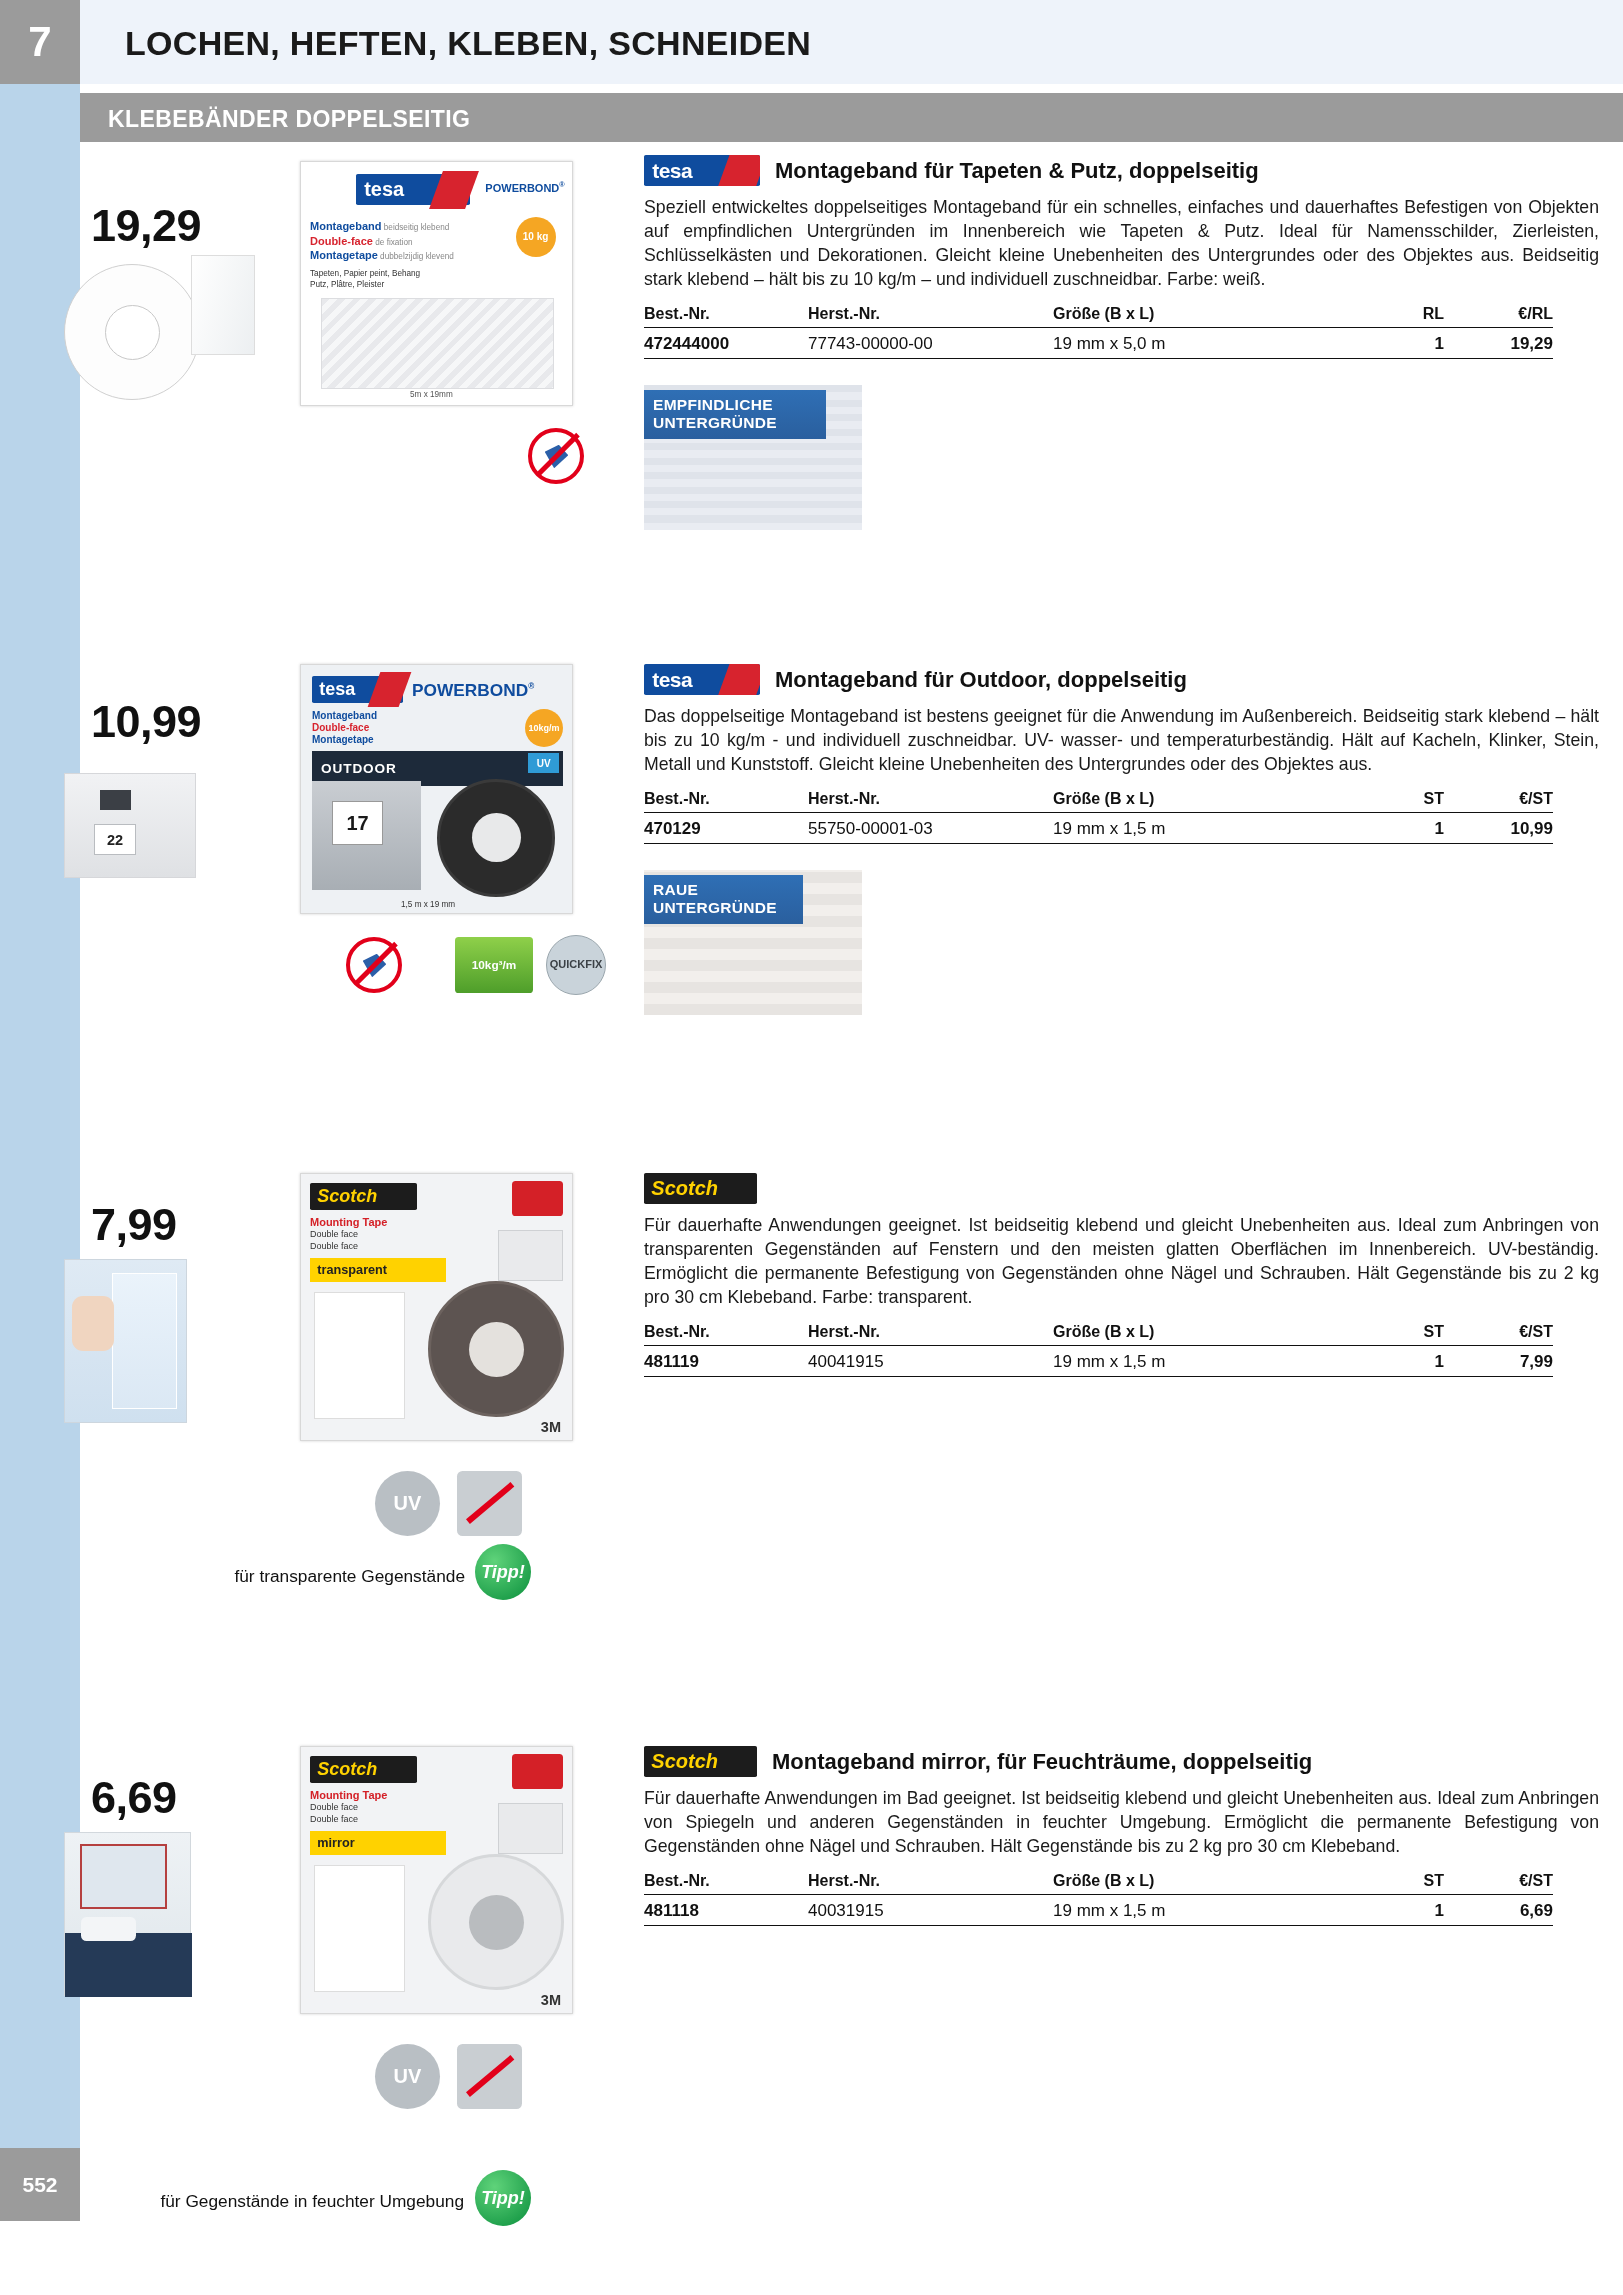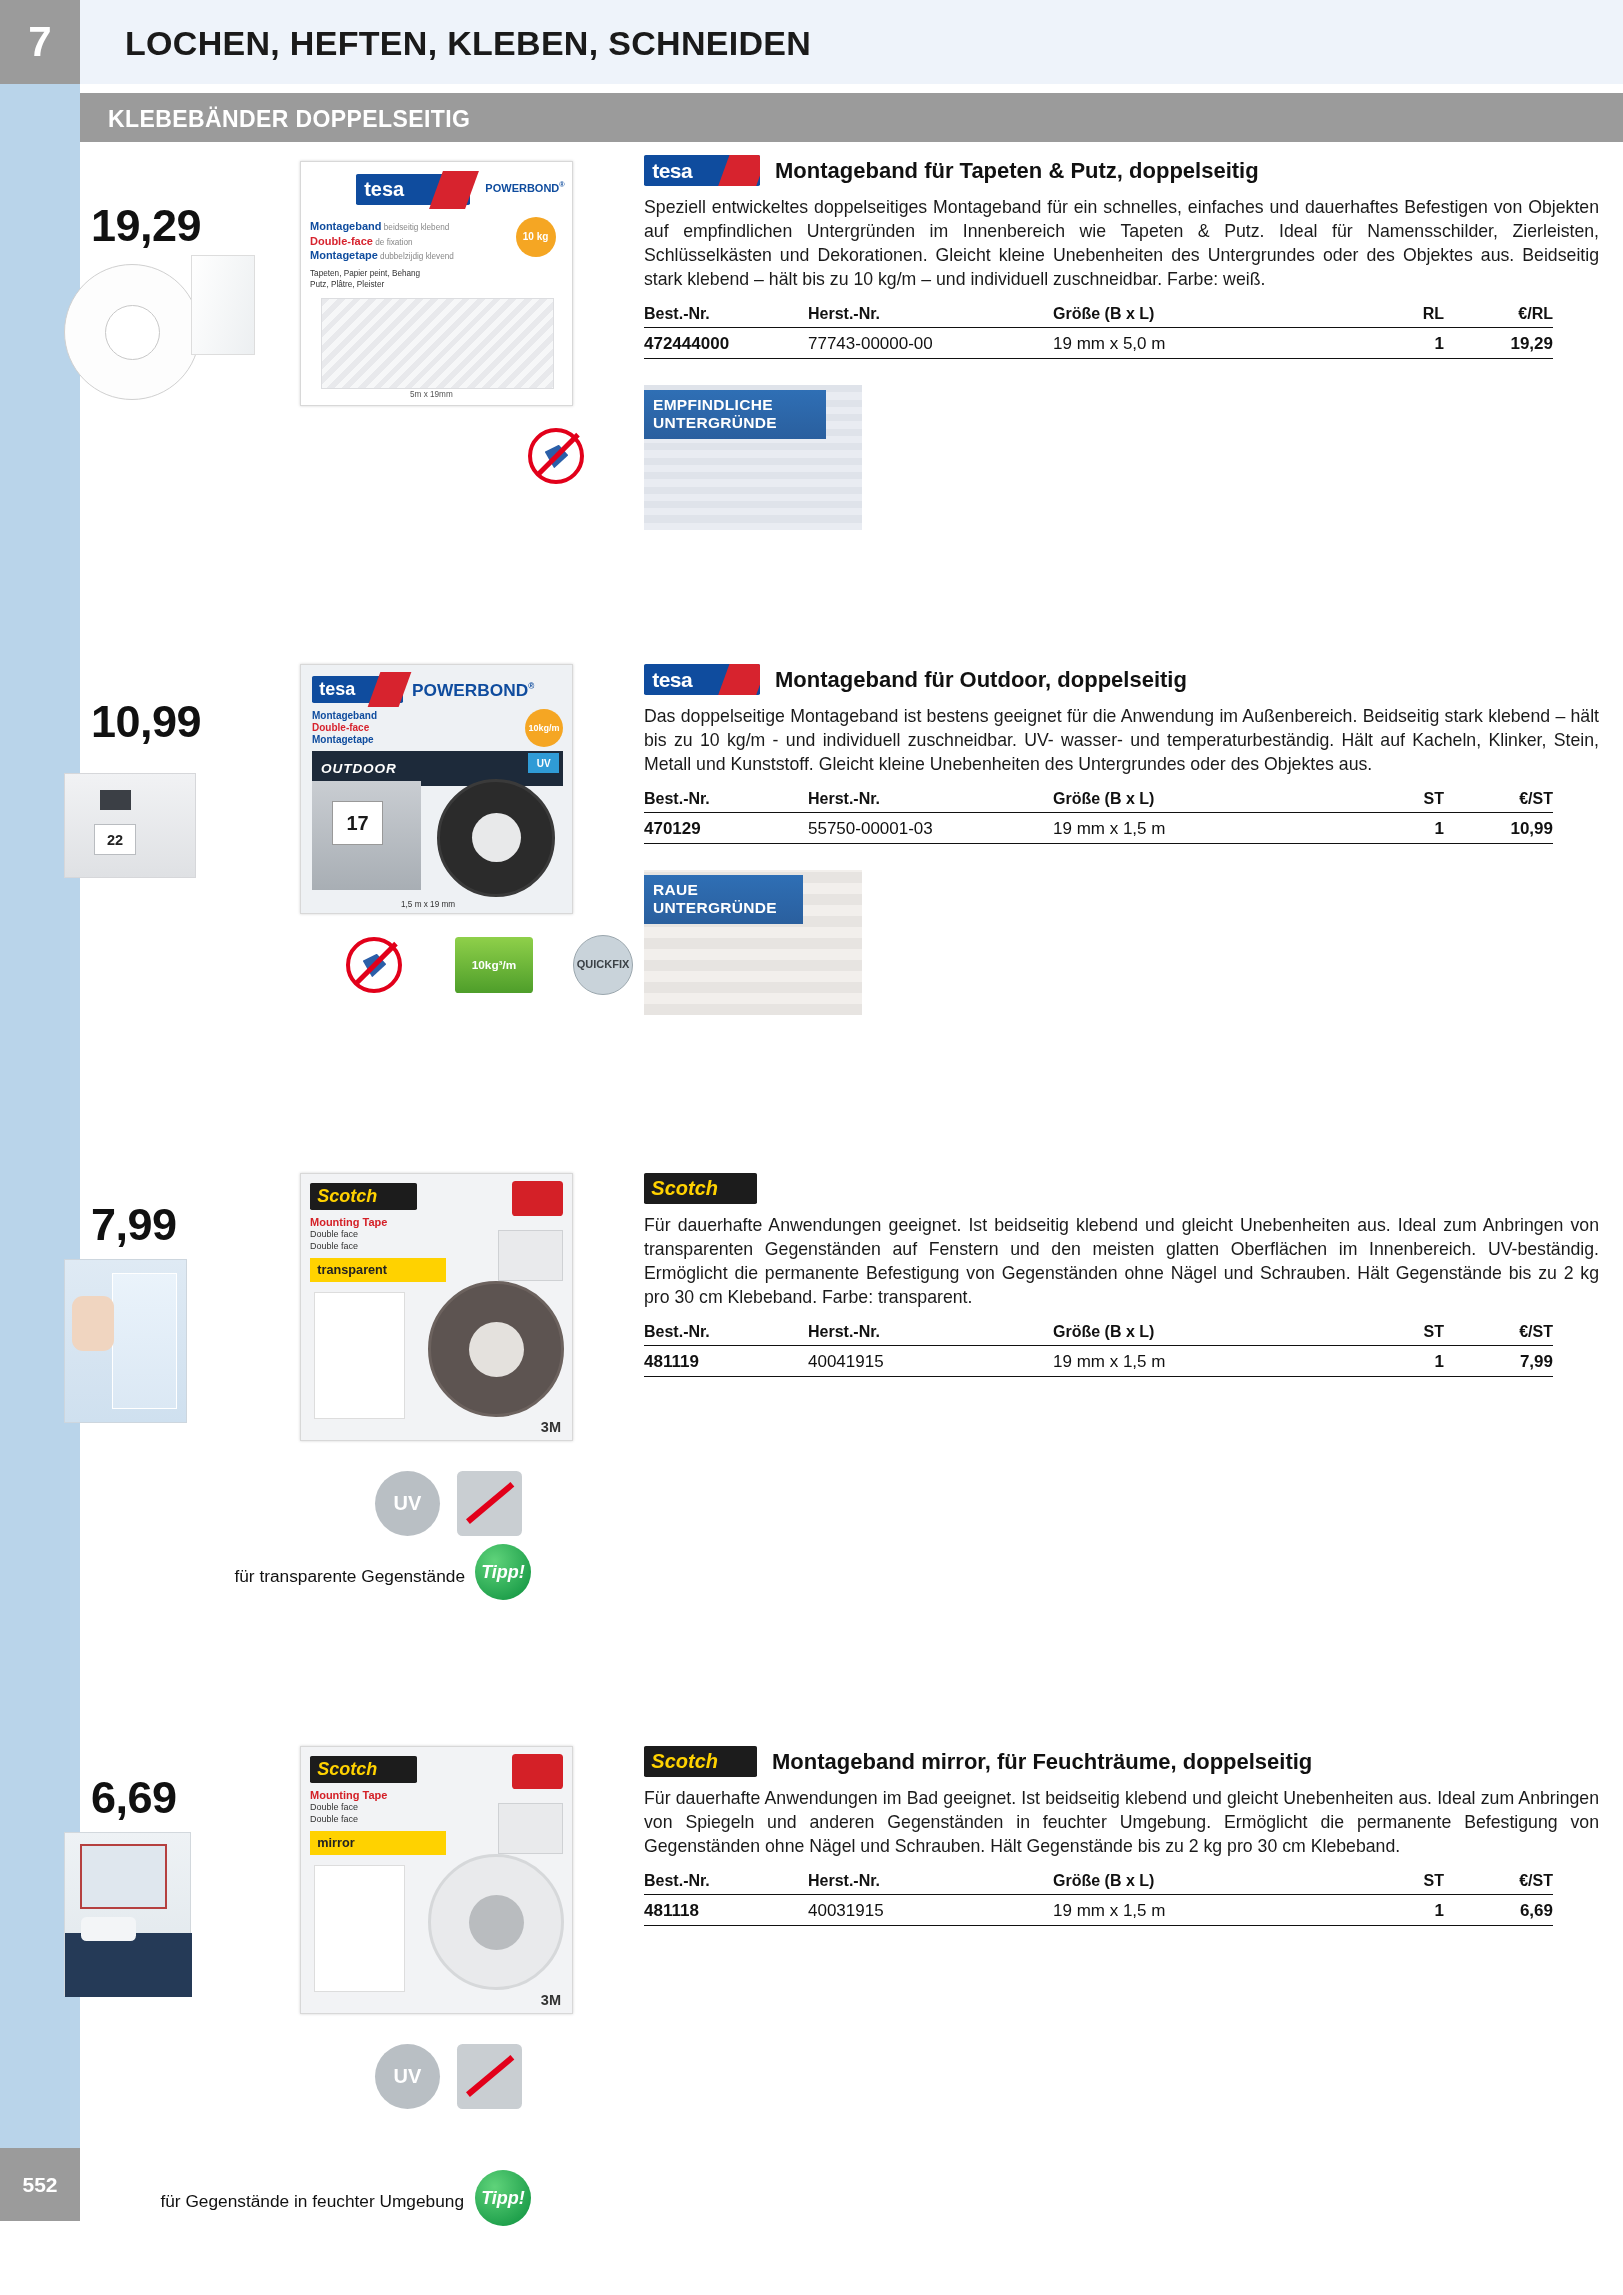"OUTDOOR" div { font-style: italic -> none }
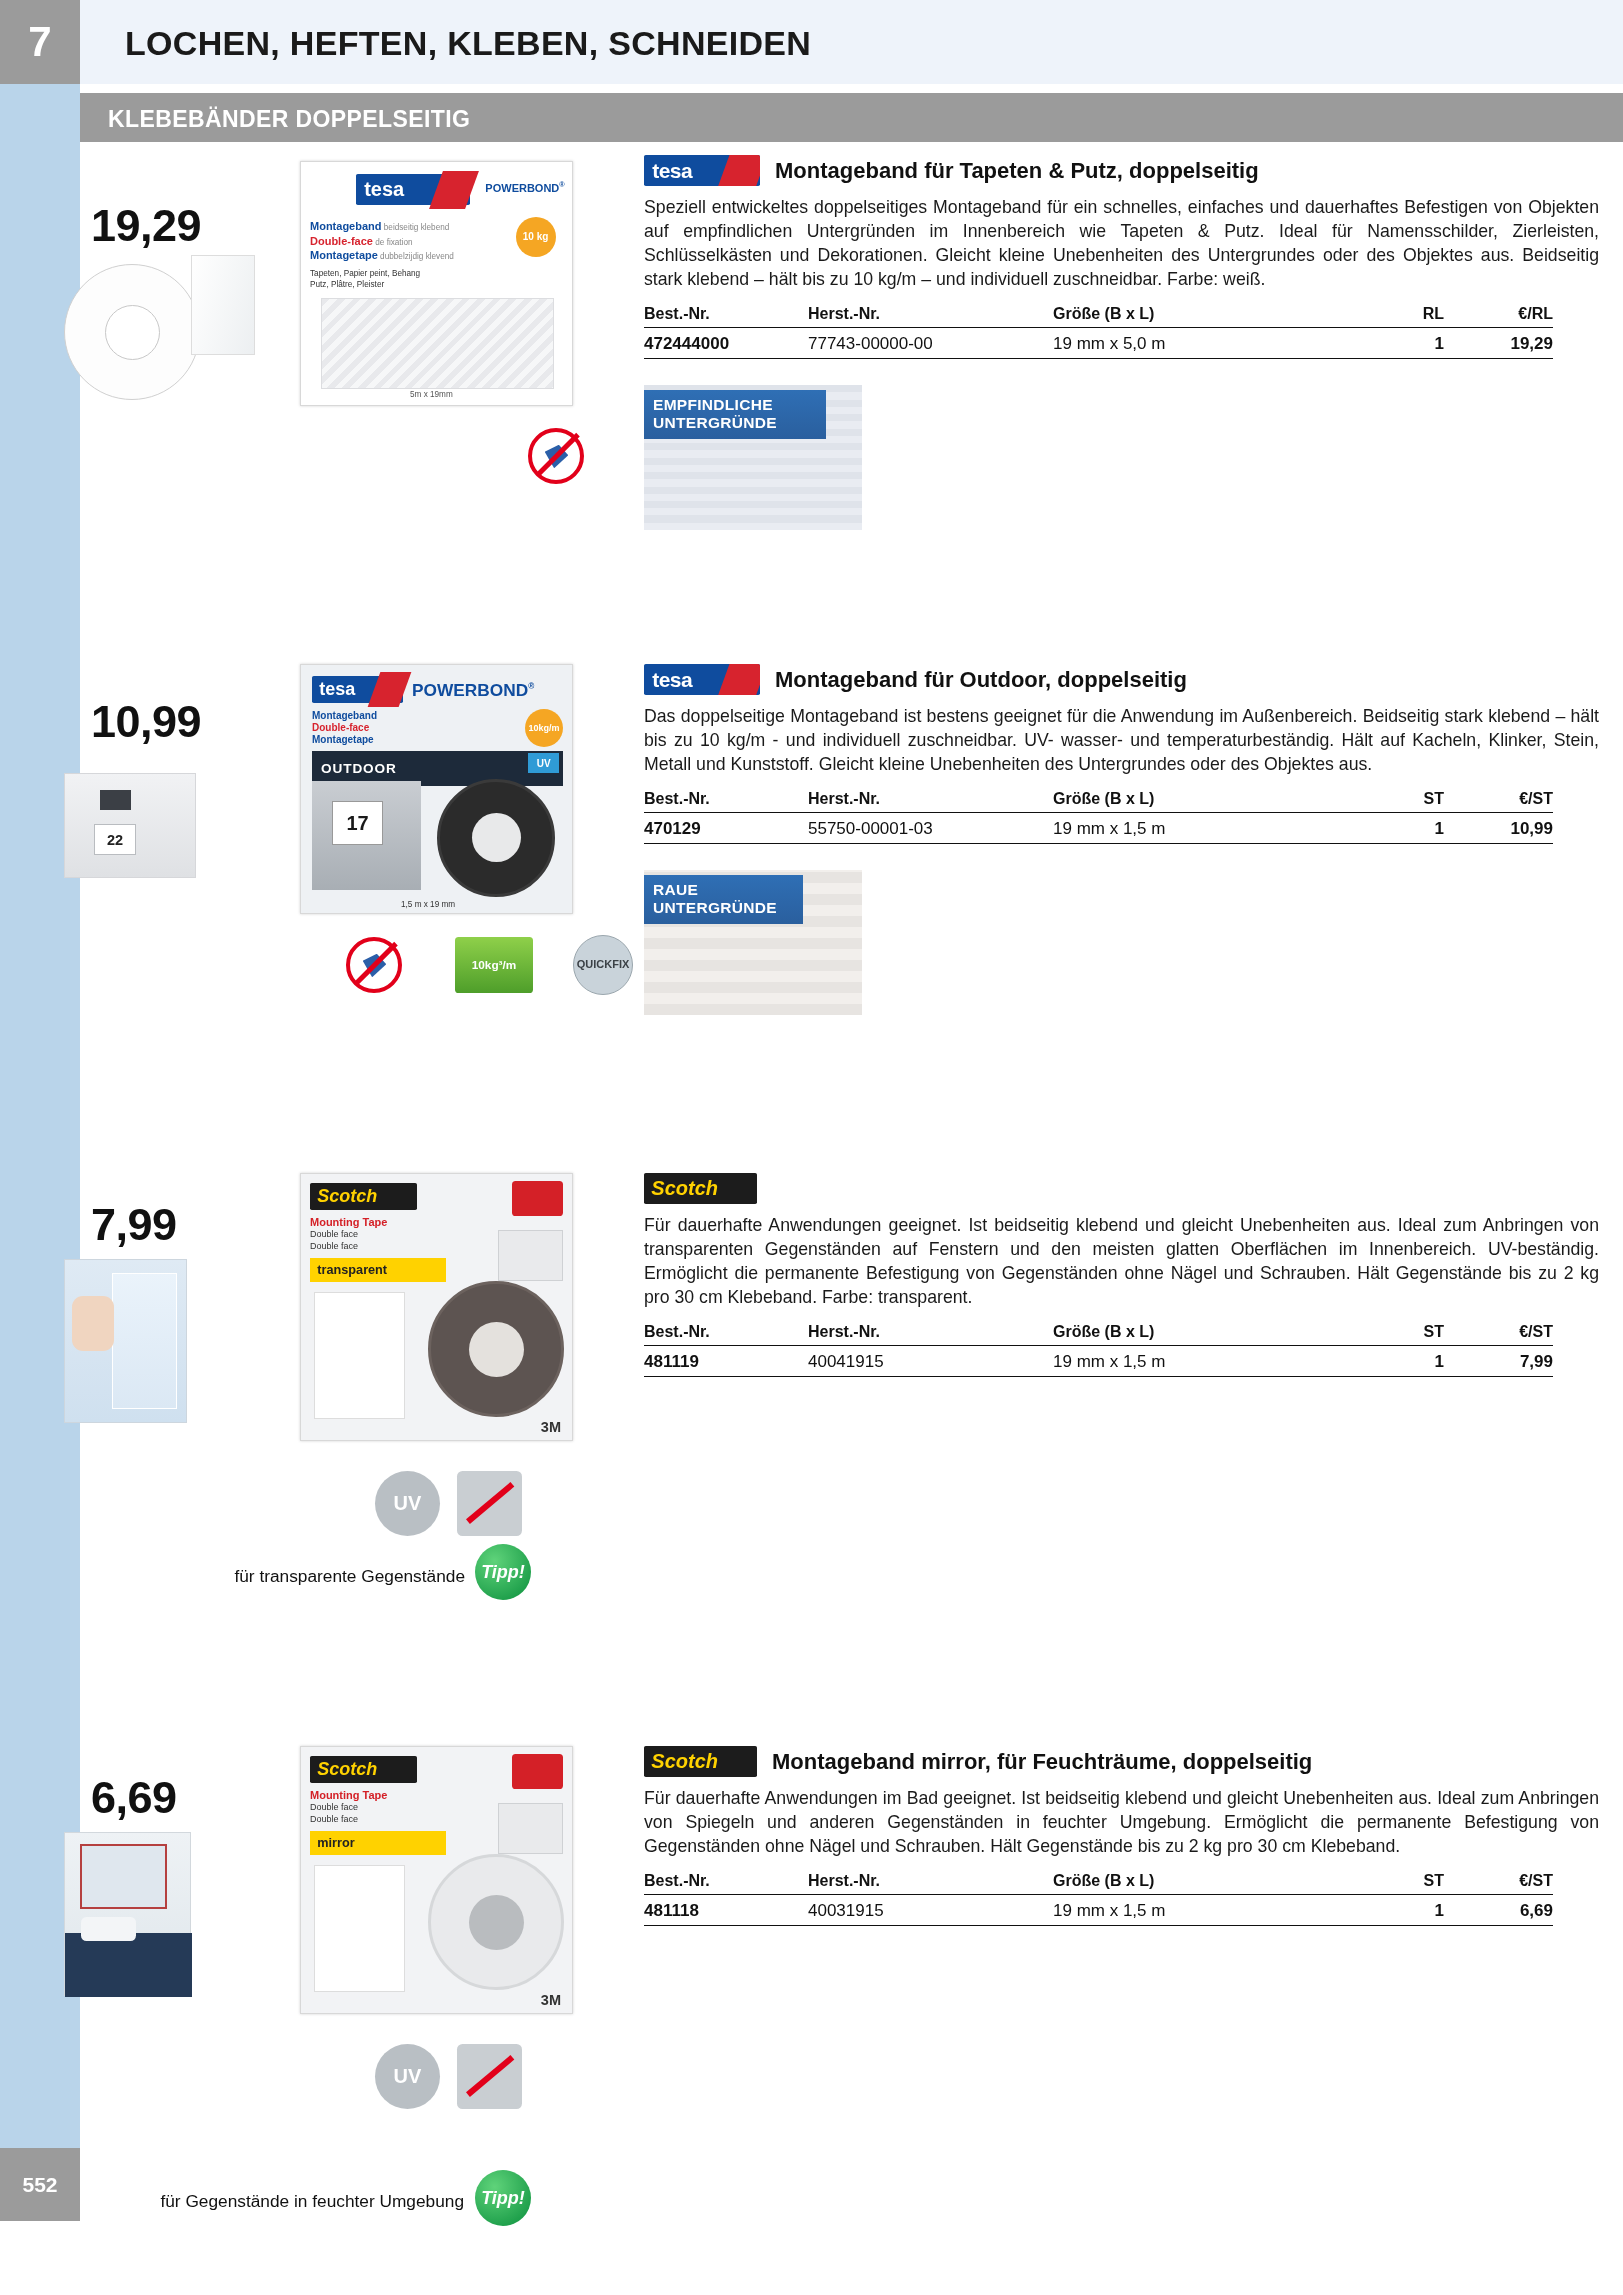"QUICKFIX" .badge-round { margin-left: 27px -> none }
